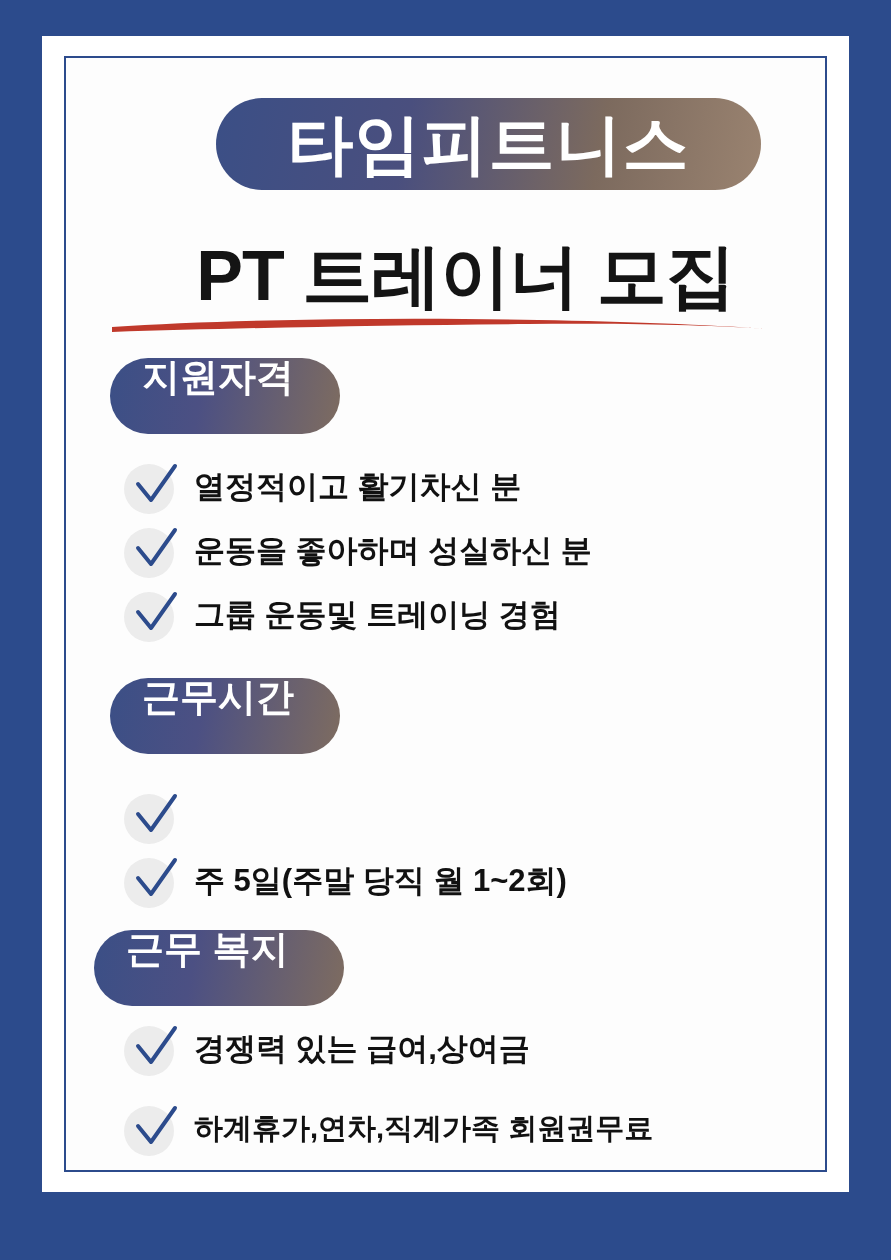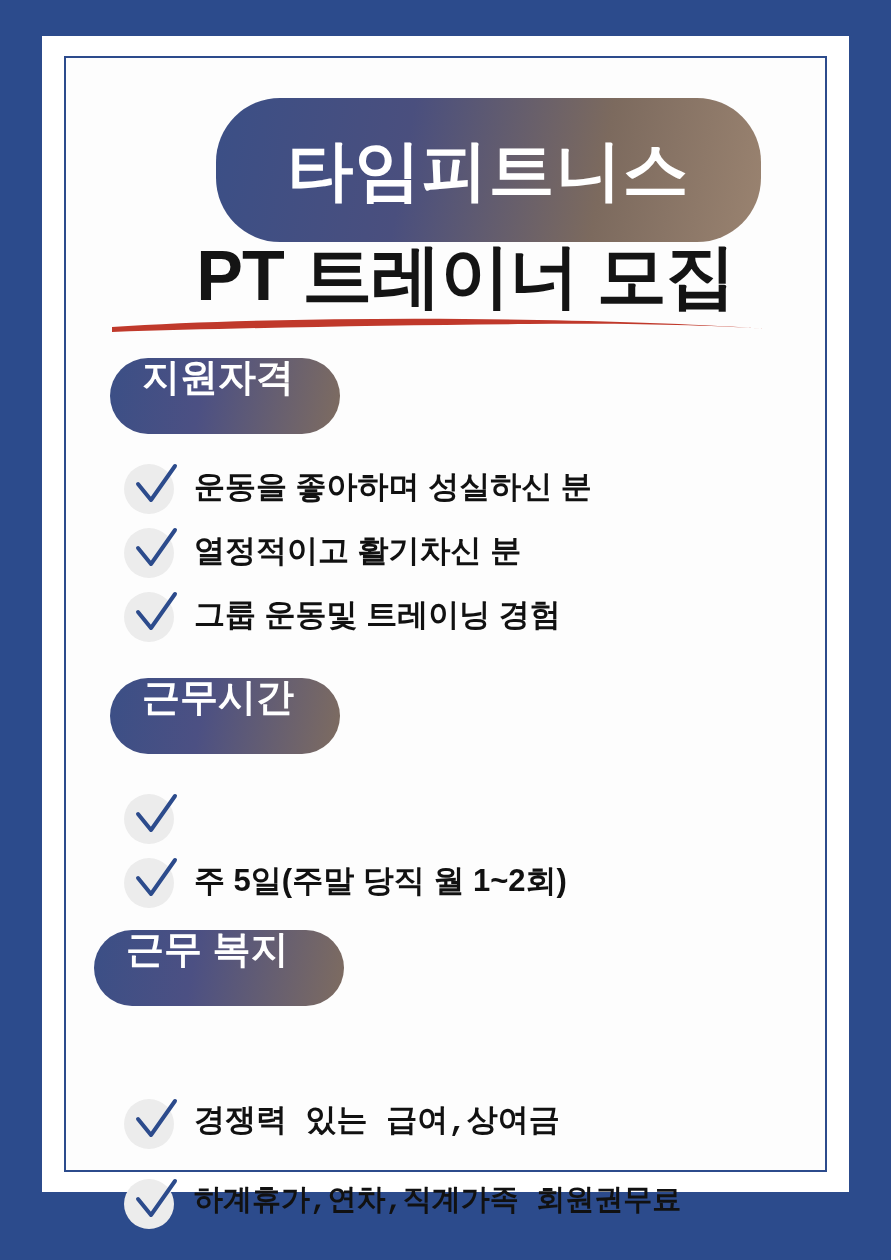"타임피트니스" .brand-pill { height: 144px -> 92px }
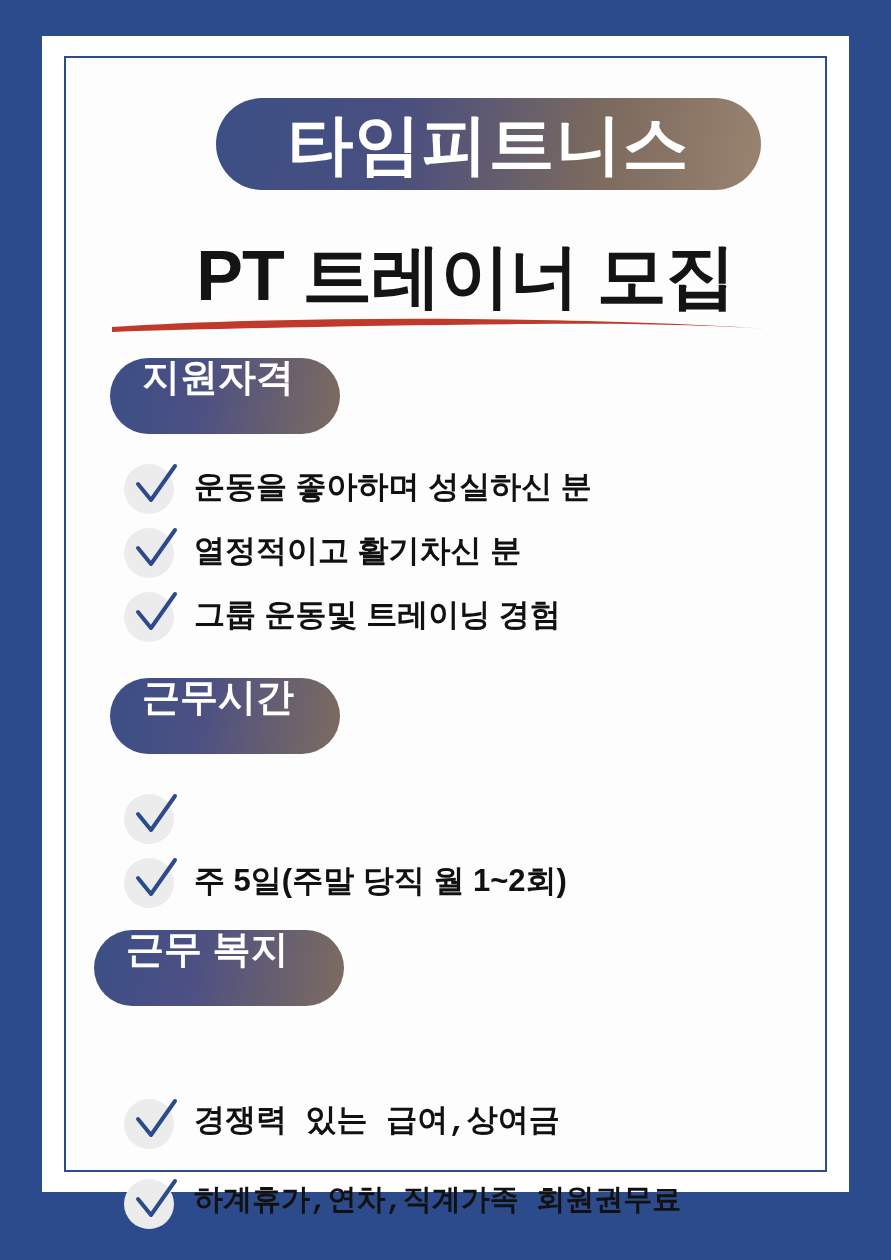"운동을 좋아하며 성실하신 분" div.bullet { order: before "열정적이고 활기차신 분" -> after "열정적이고 활기차신 분" }
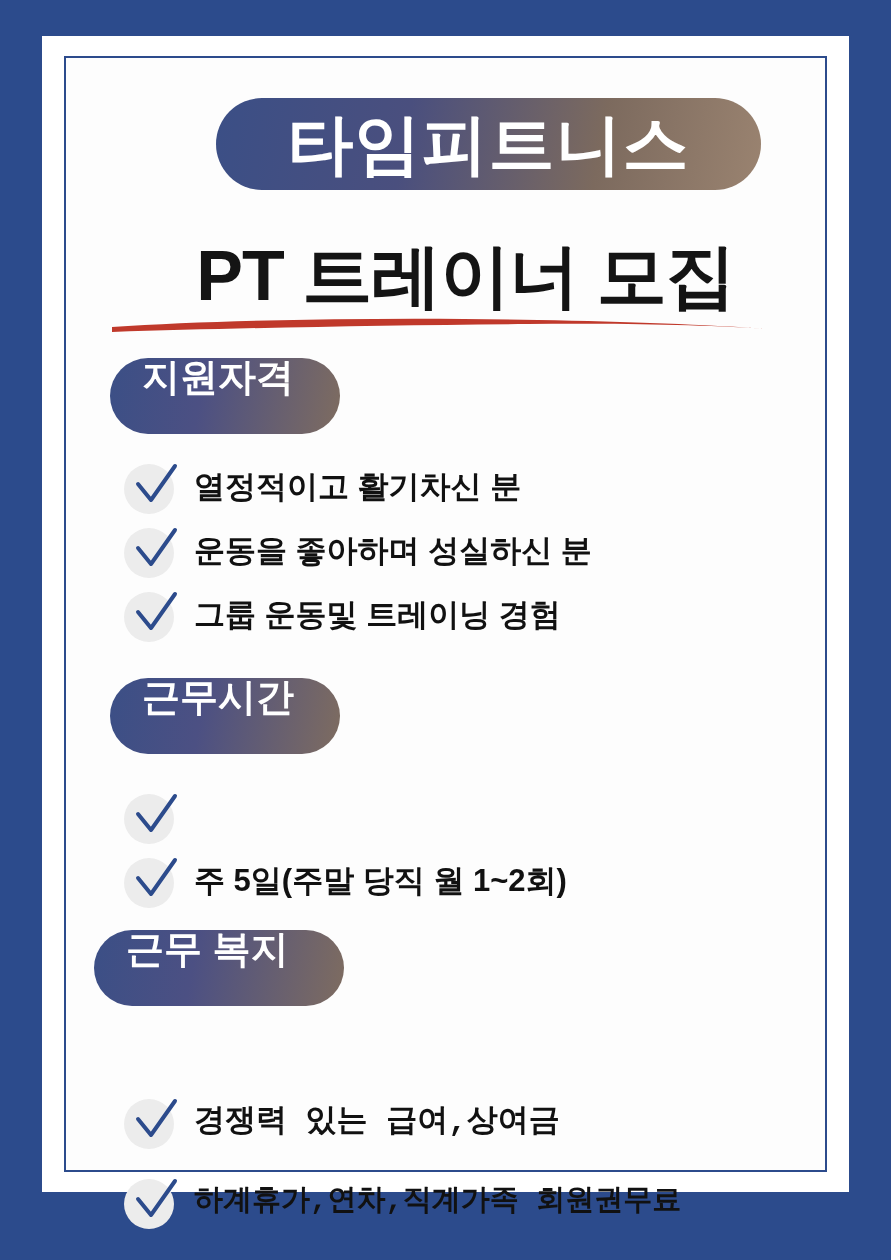"경쟁력 있는 급여,상여금" div.bullets { font-family: Liberation Mono, monospace -> none; top: 1035px -> 962px }
